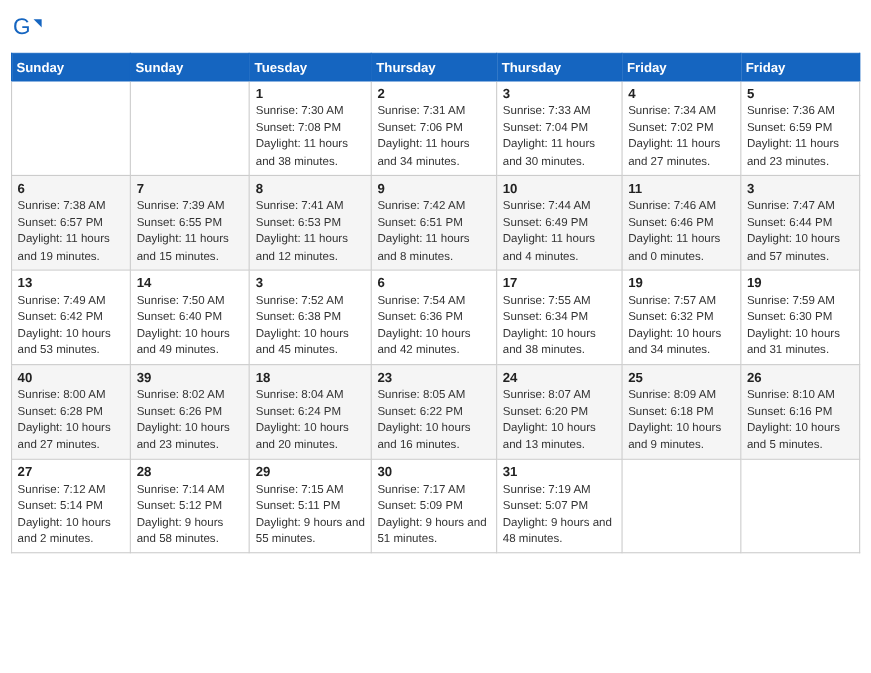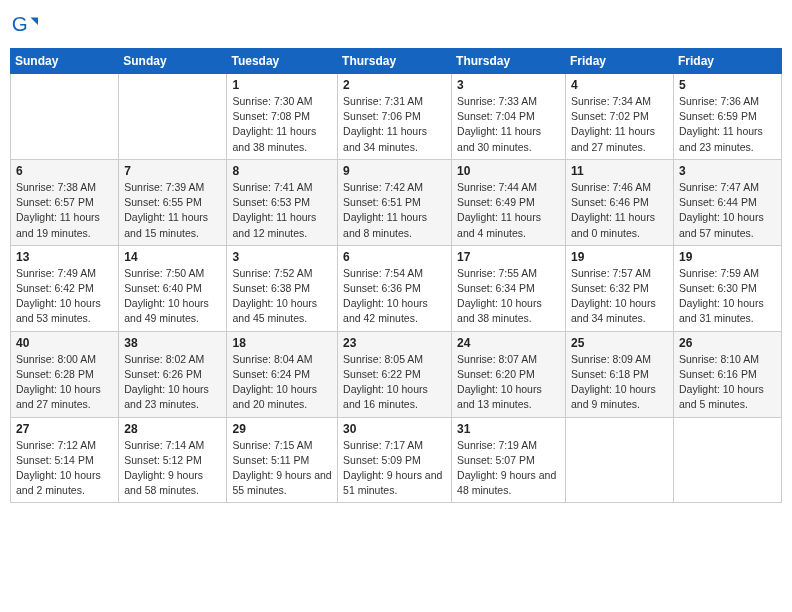"38" div.day-number { text: 38 -> 39 }
